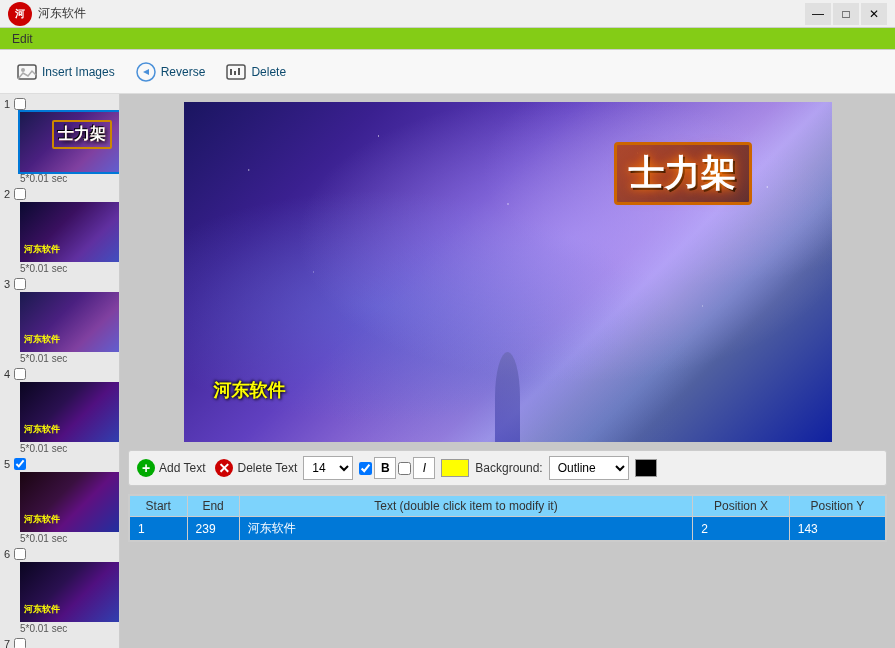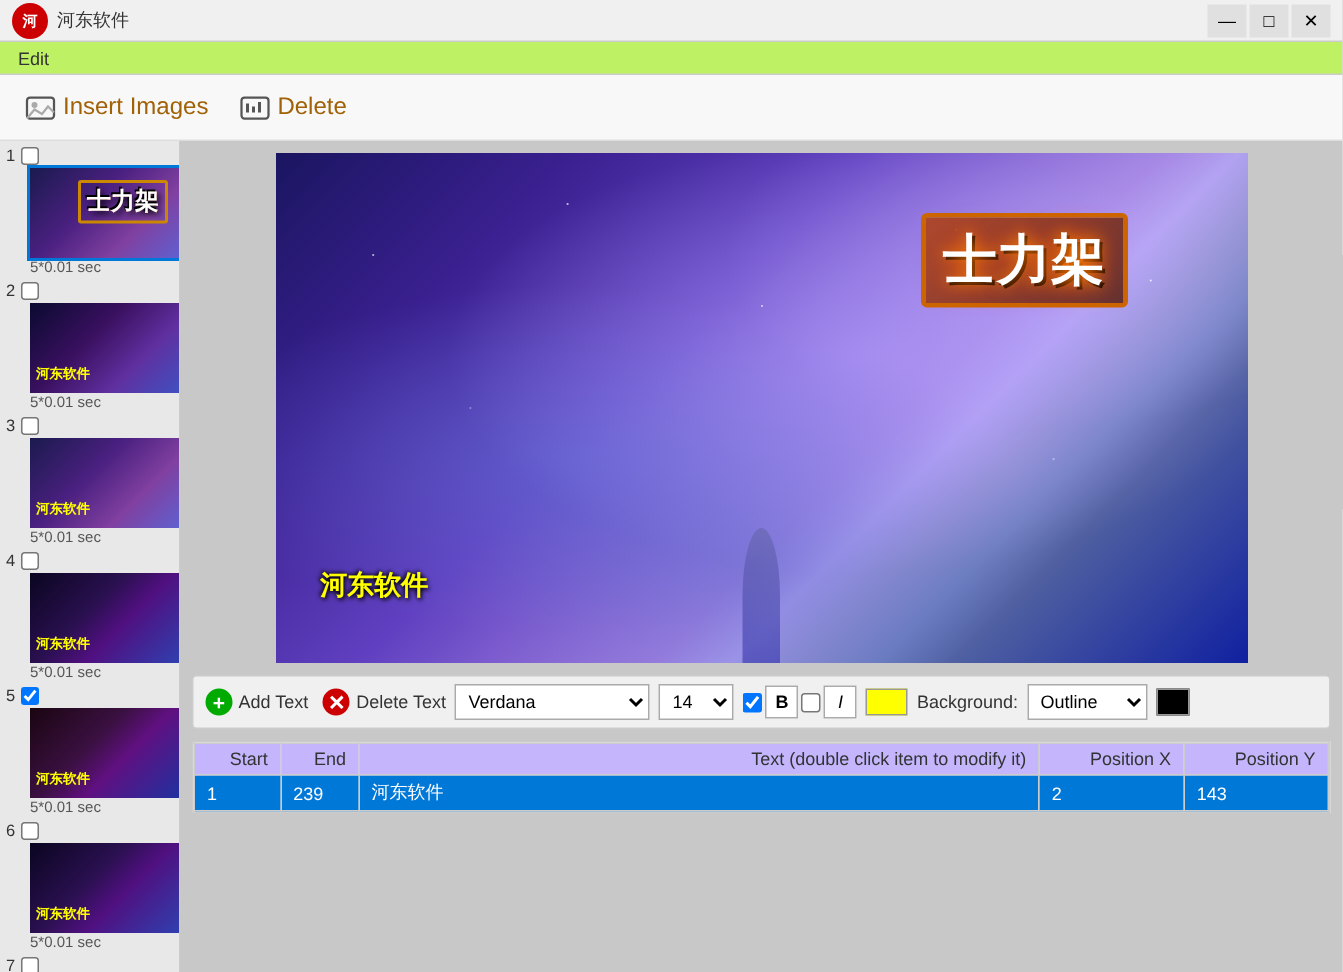"Edit" .menu-bar { background: #bef264 -> #84cc16 }
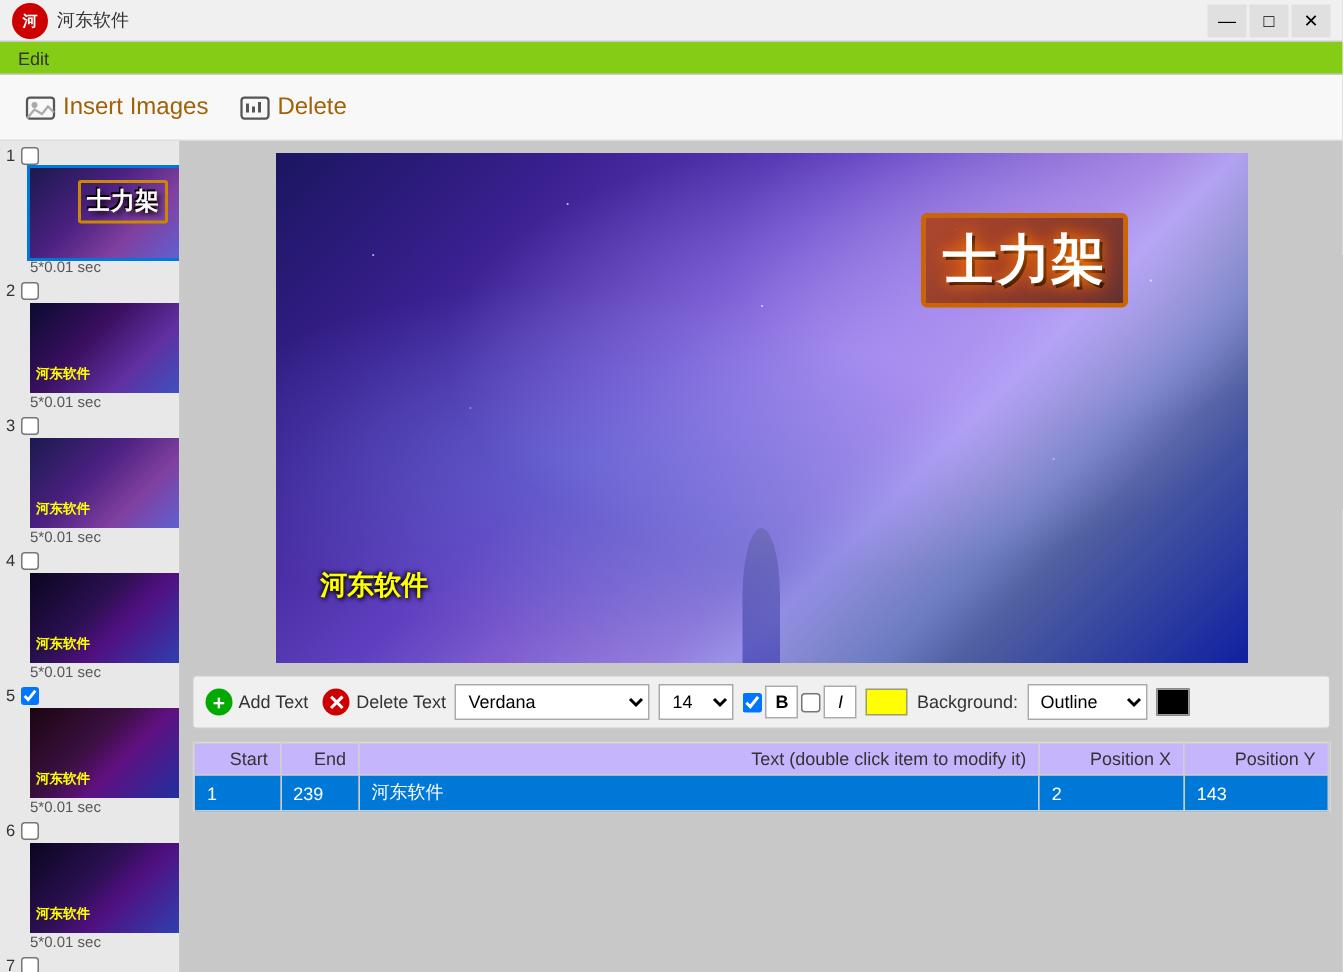"Insert Images" .toolbar-btn { color: #a16207 -> #0c4a6e; font-size: 16px -> 12px }
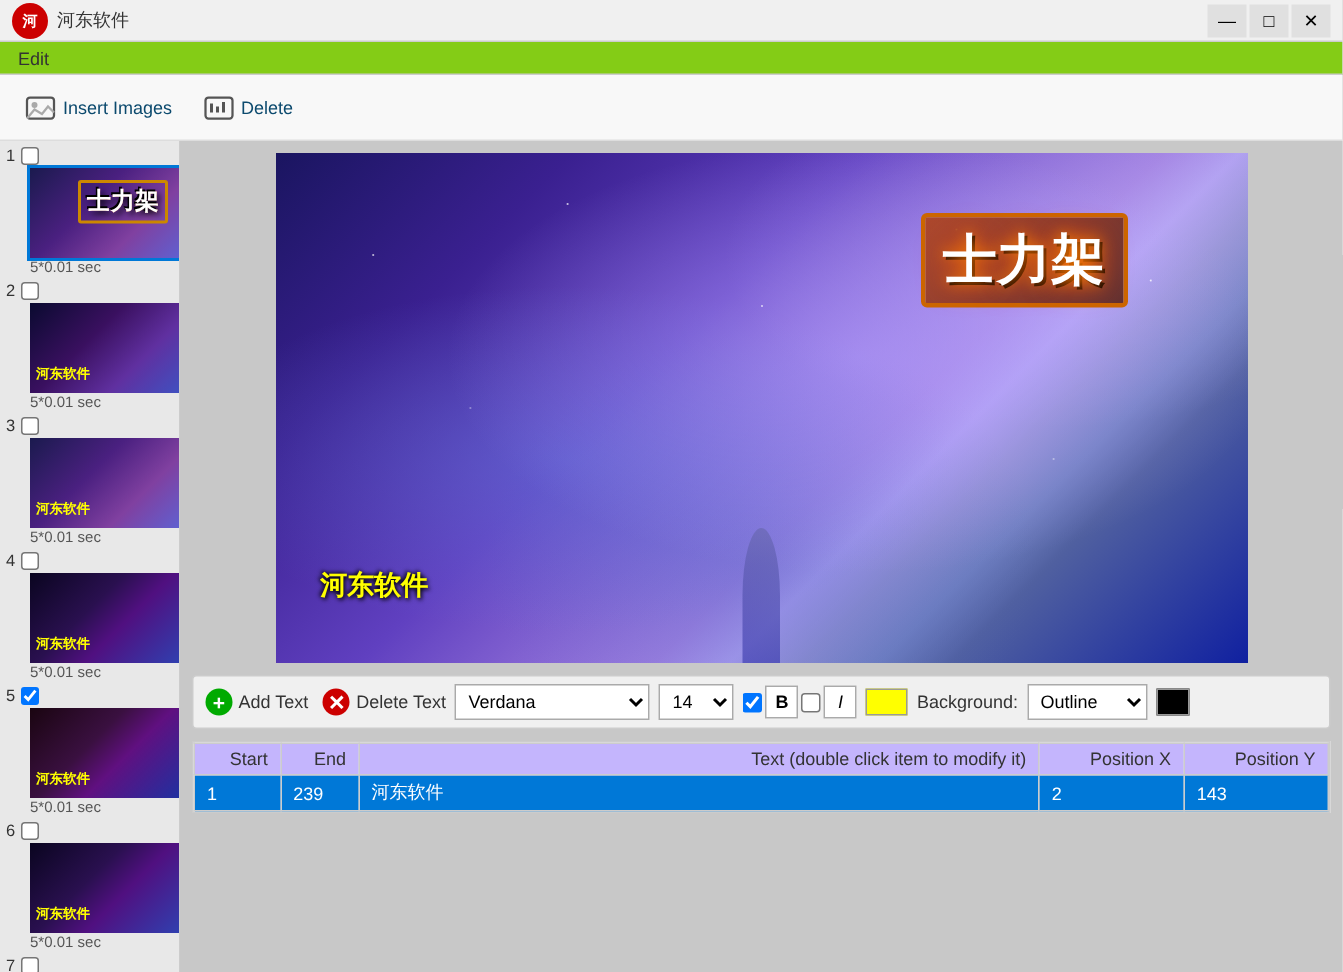"Reverse" button.toolbar-btn { html: none -> <button> <div> <svg> <circle></circle> <path></path> </svg> </div> <span>Reverse</span> </button> }
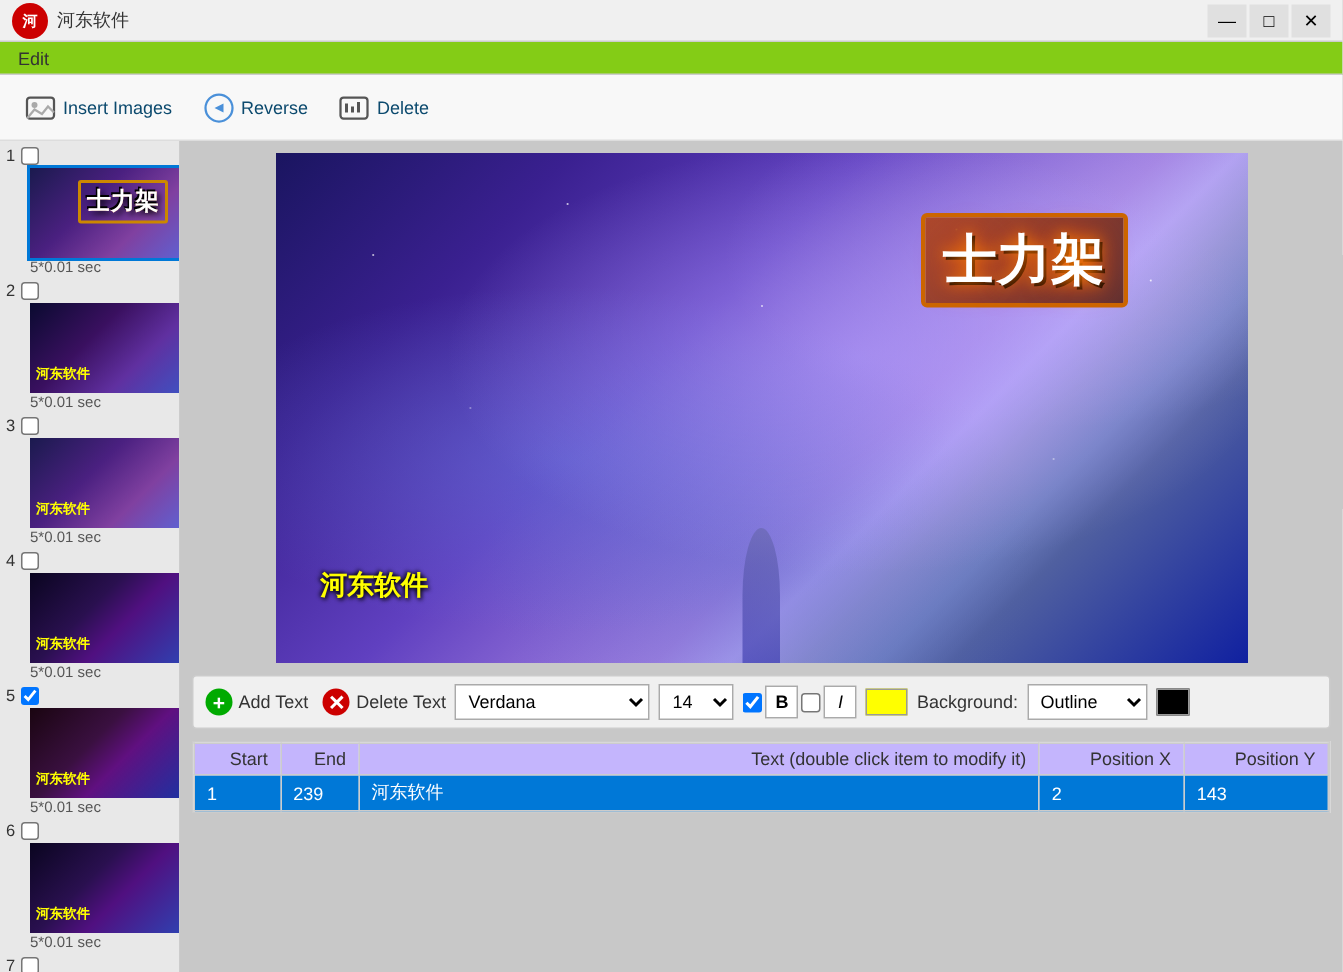"Verdana" select.font-select { html: <select><option>Verdana</option><option>Arial</option><option>Times New Roman</option><option>Courier New</option></select> -> none }
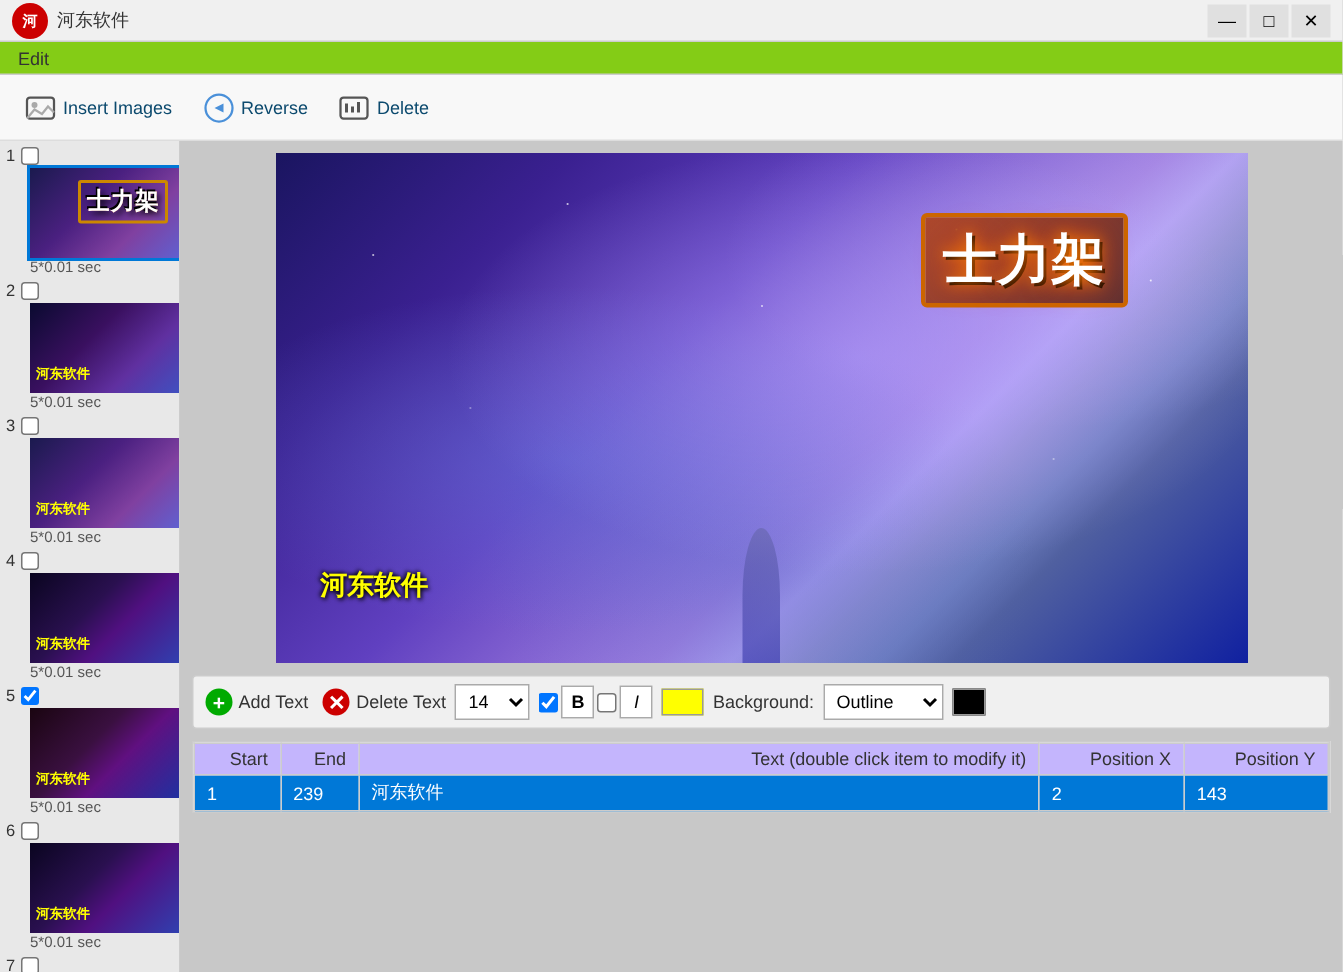"Start" .text-table th { background: #c4b5fd -> #7dd3fc; text-align: right -> center }
